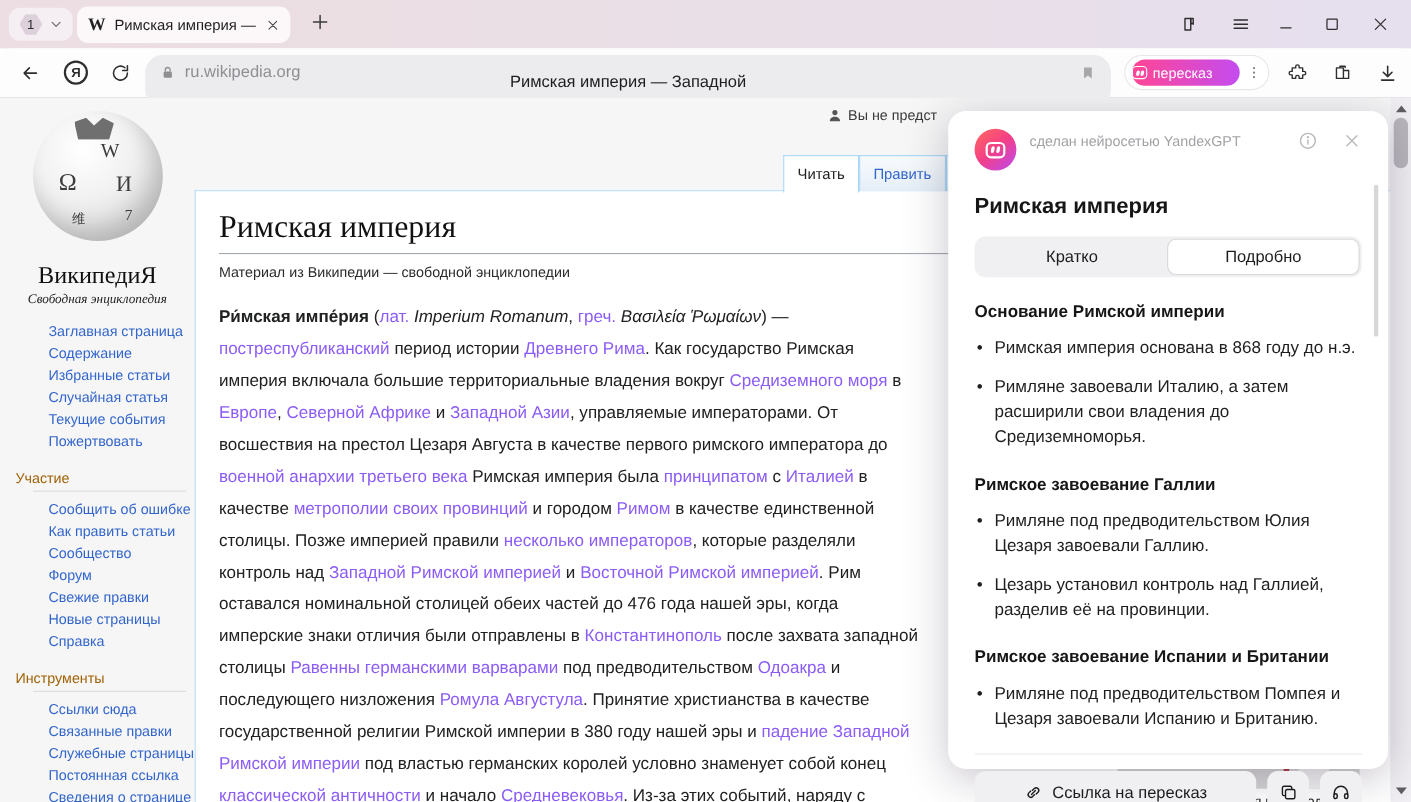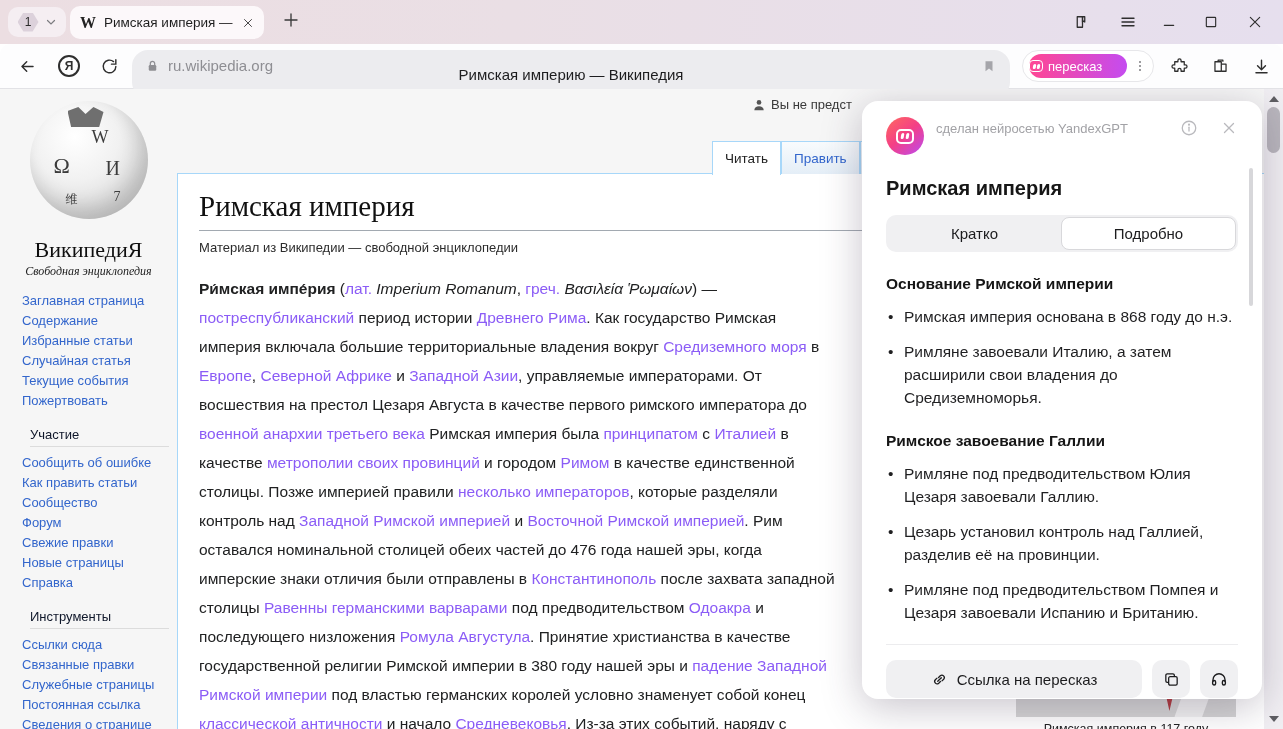"Римская империю — Википедия" span.ab-title { text: империю — Википедия -> империя — Западной }
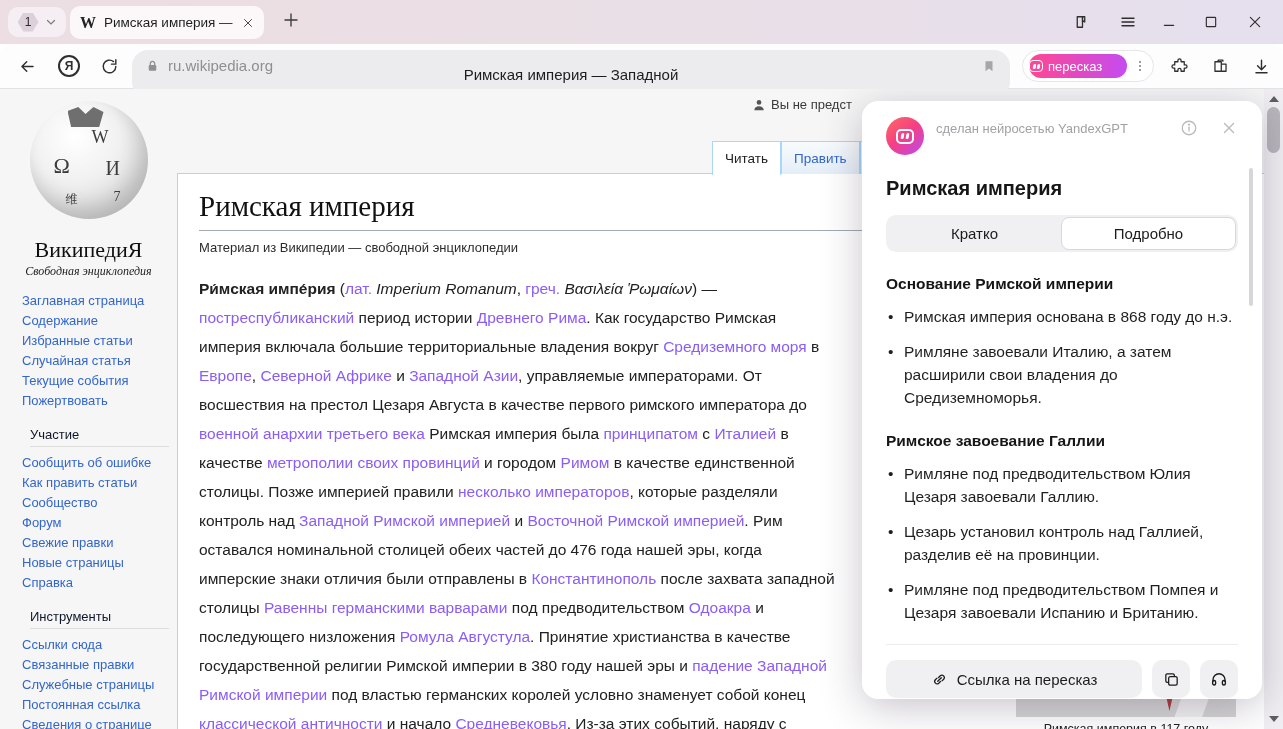"Заглавная страница" .snav { padding-left: 22px -> 44px }
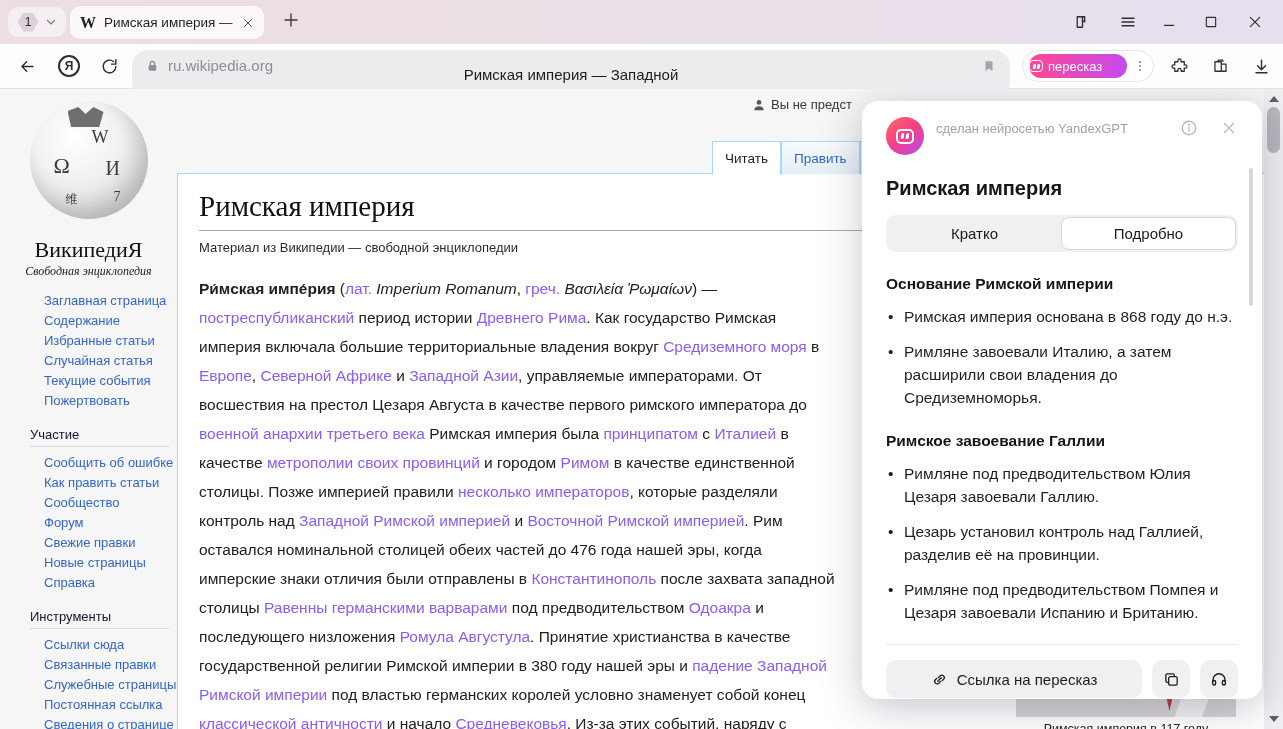"Участие" .shead { color: #0f172a -> #a16207; padding-left: 30px -> 14px }
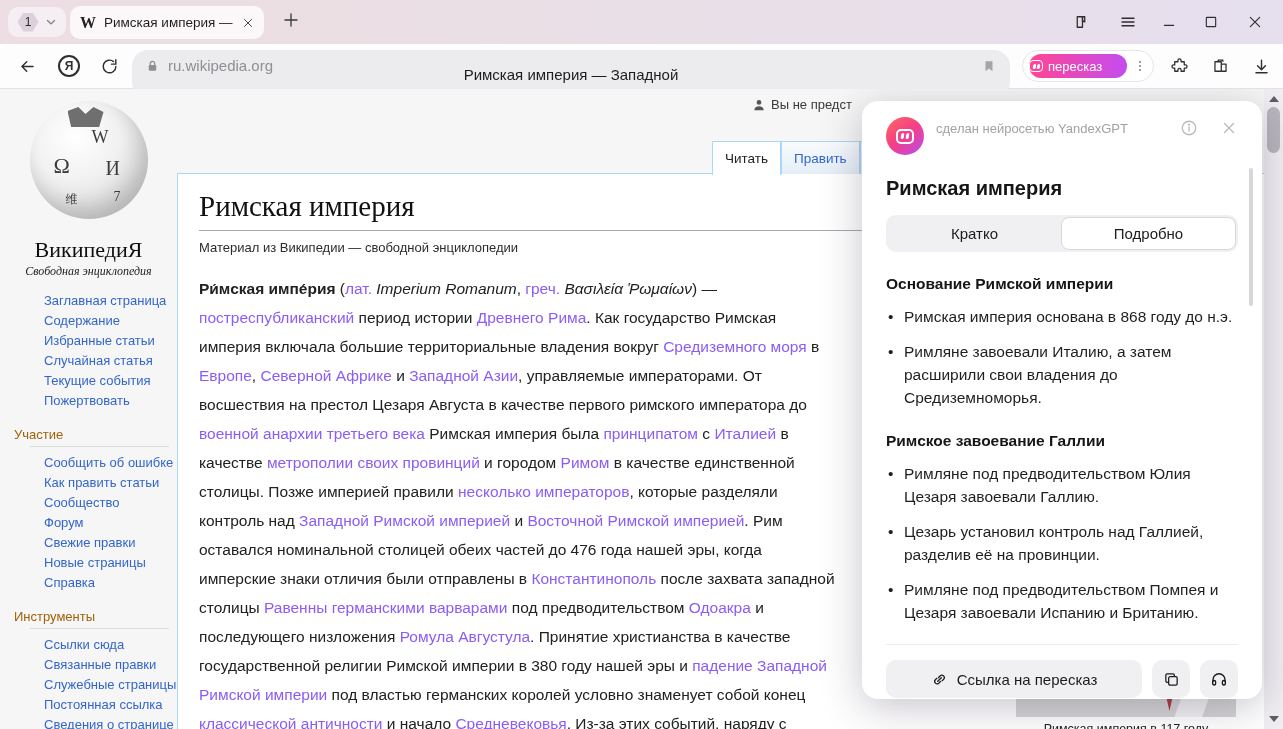"Римское завоевание Испании и Британии" h3 { html: none -> <h3>Римское завоевание Испании и Британии</h3> }
